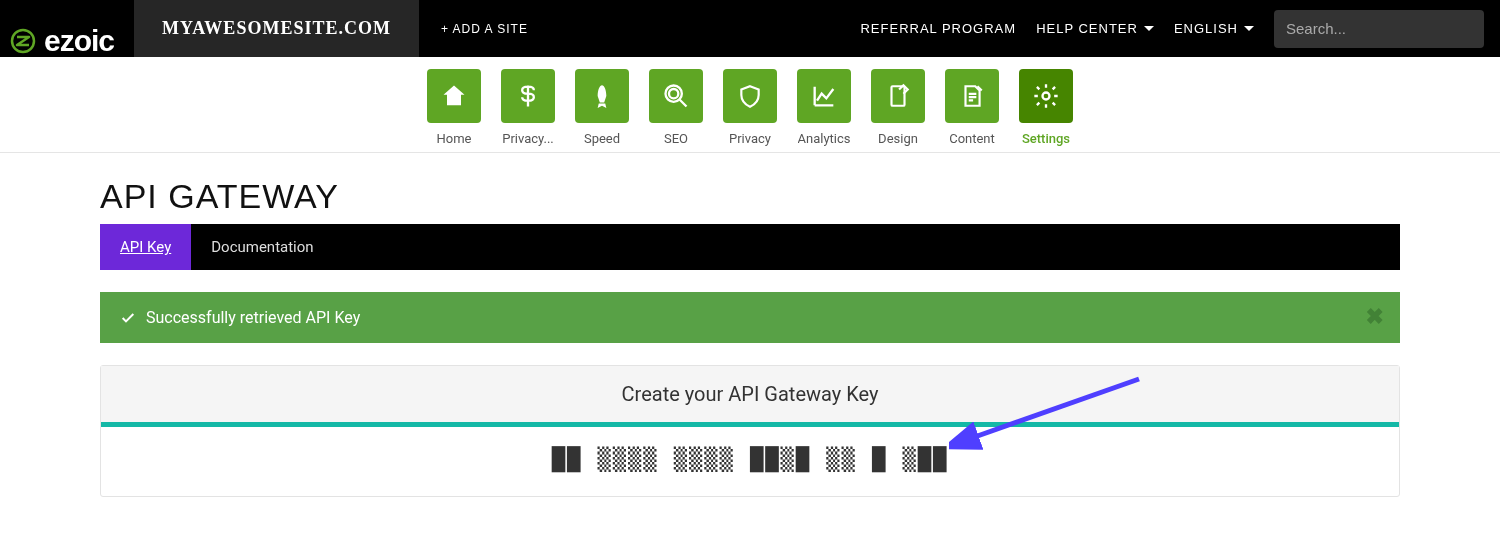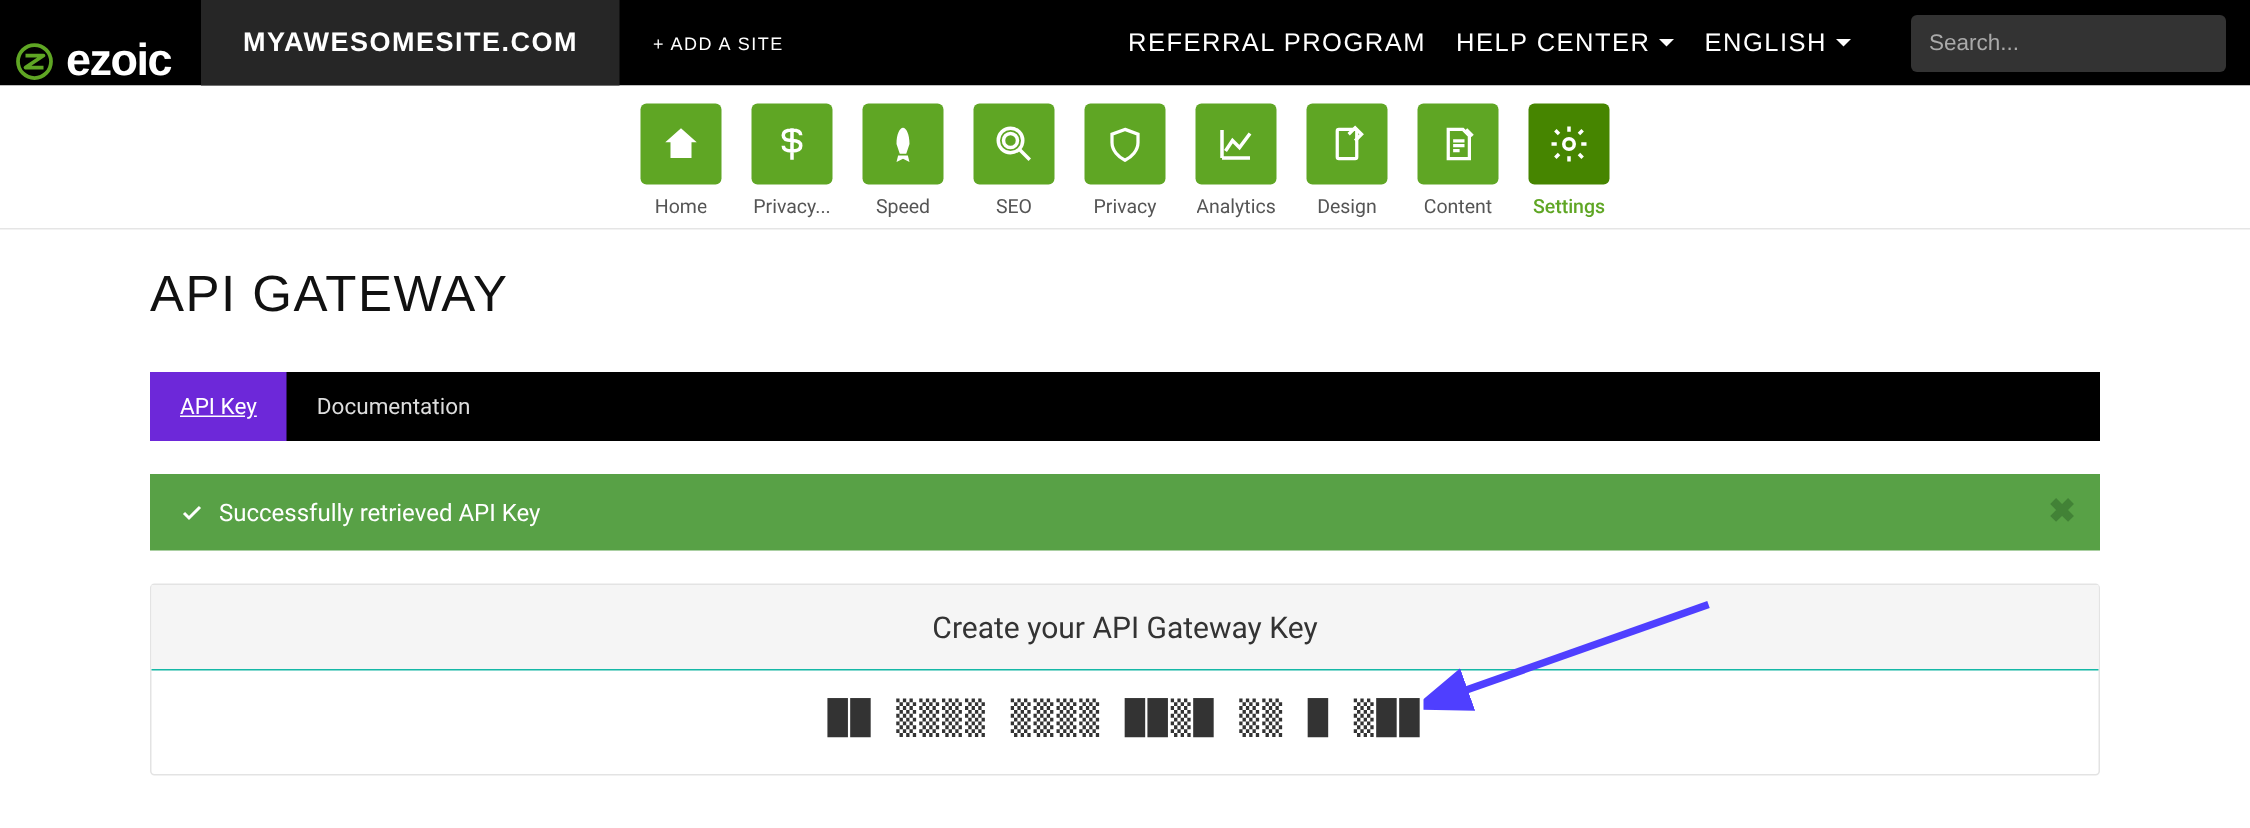"MYAWESOMESITE.COM" .site-tab { font-family: Liberation Sans, sans-serif -> Liberation Serif, serif }
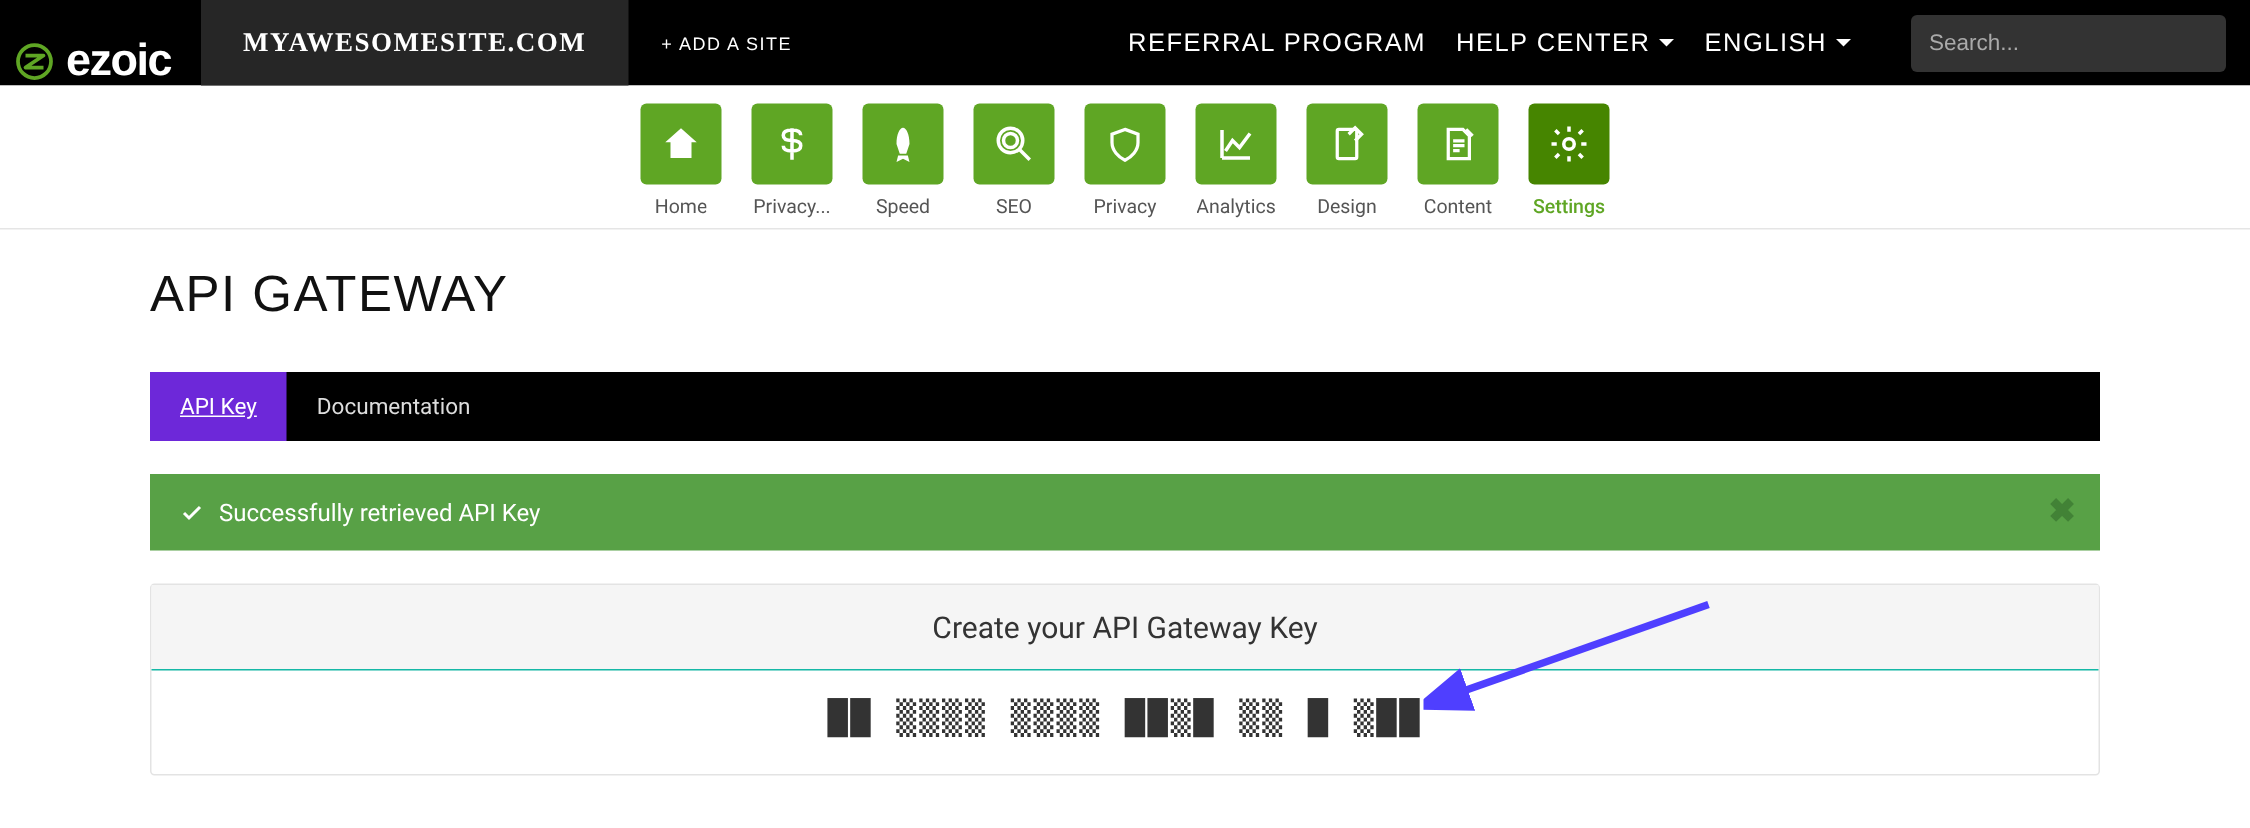"REFERRAL PROGRAM" .top-link { font-size: 17px -> 13px }
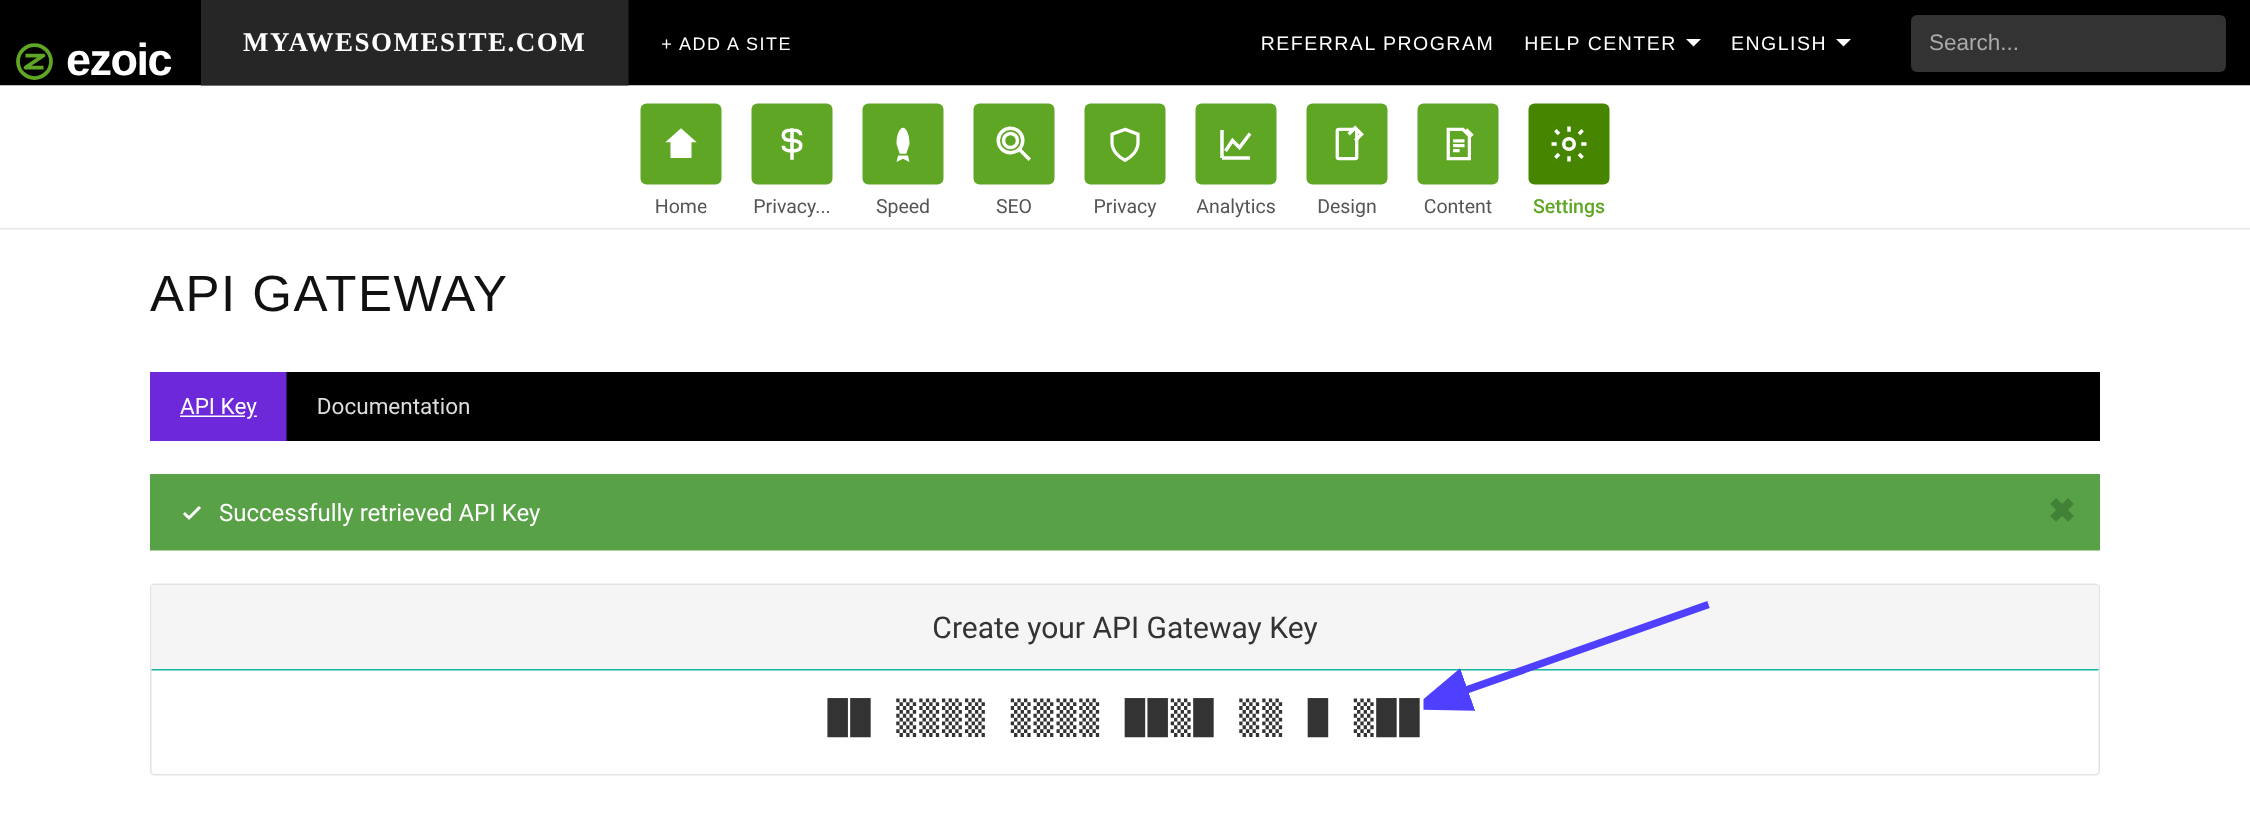"Search..." .search-box { margin-left: 20px -> none }
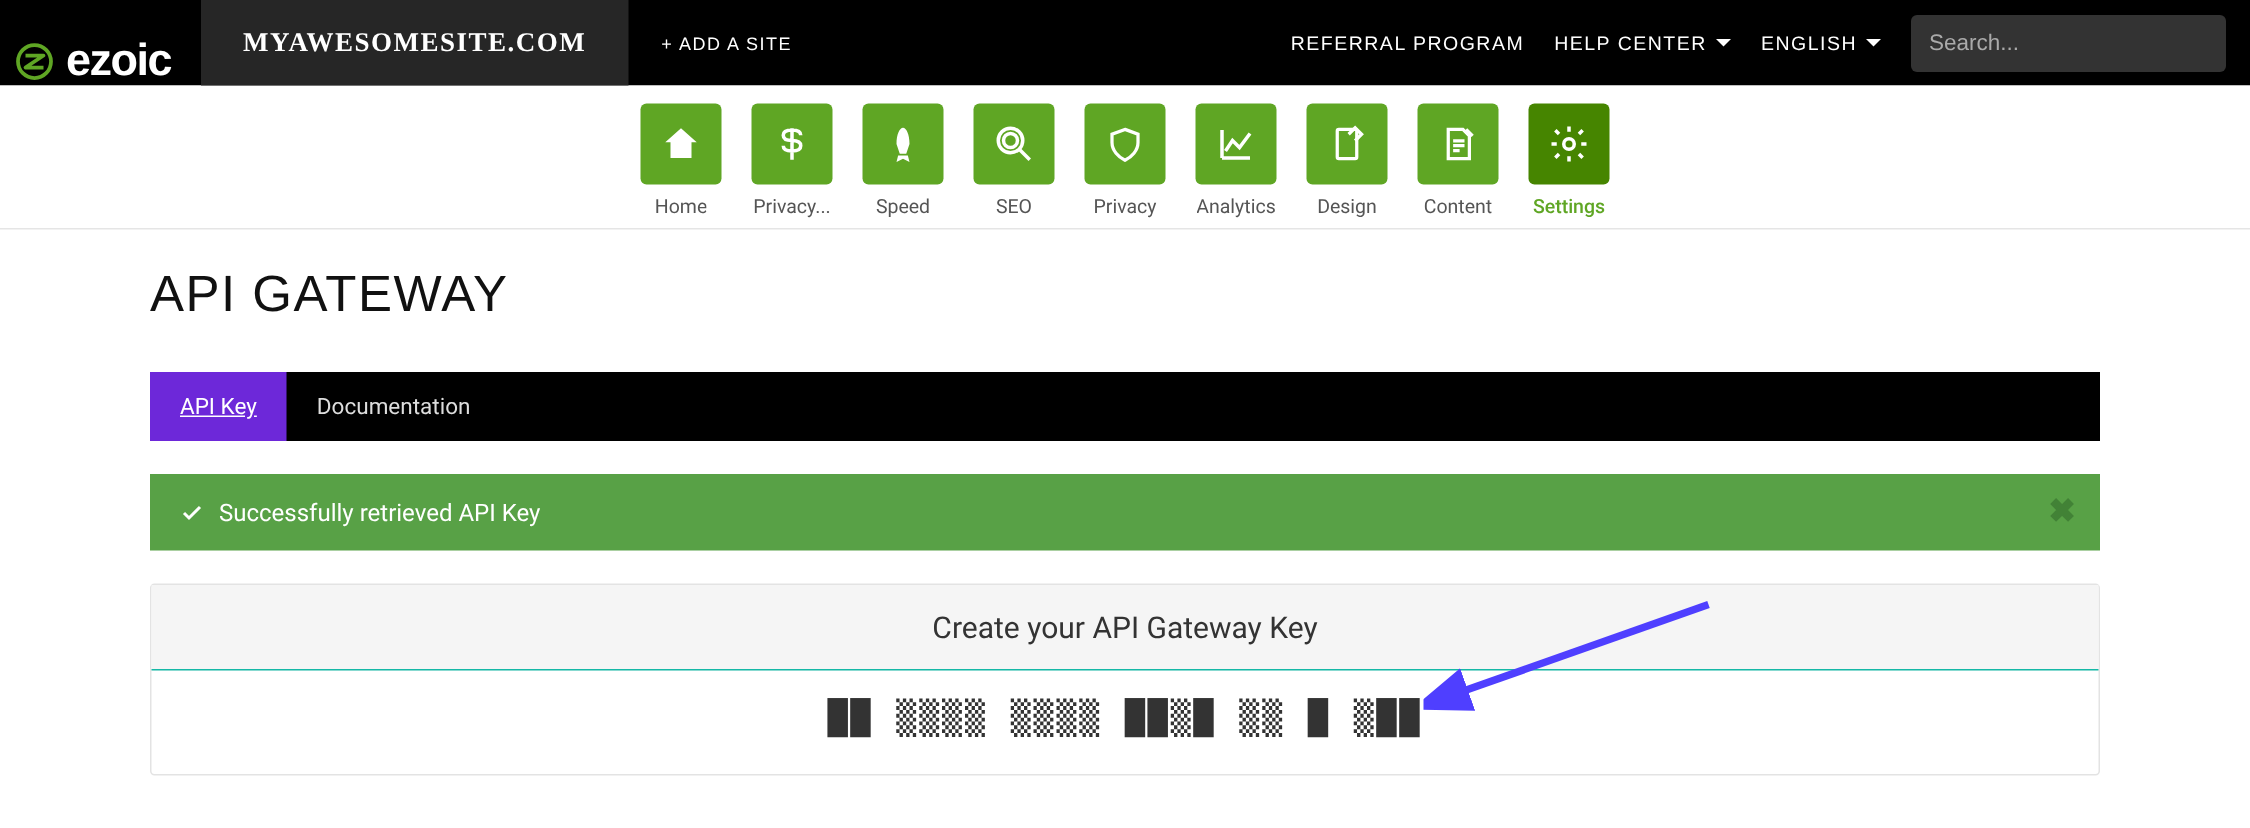"API GATEWAY" .page-title { margin-bottom: 32px -> 8px }
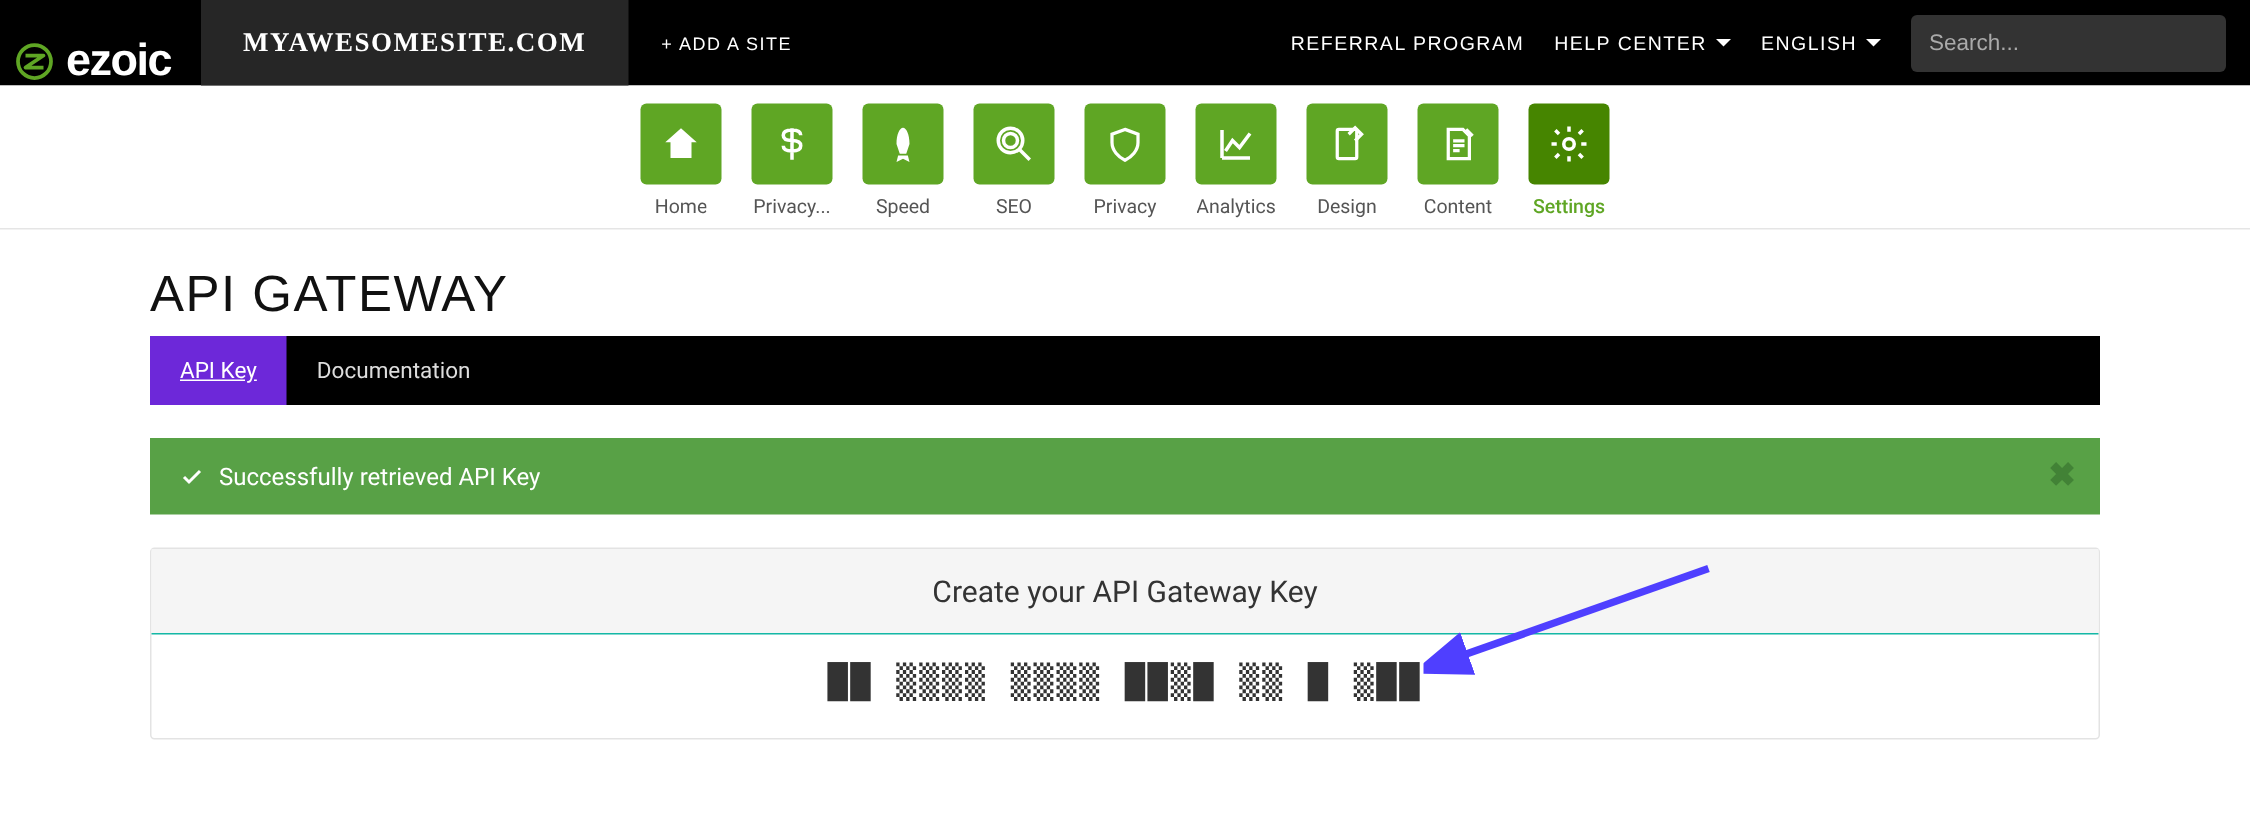"Create your API Gateway Key" .panel-header { border-bottom: 1px solid #14b8a6 -> 5px solid #14b8a6 }
